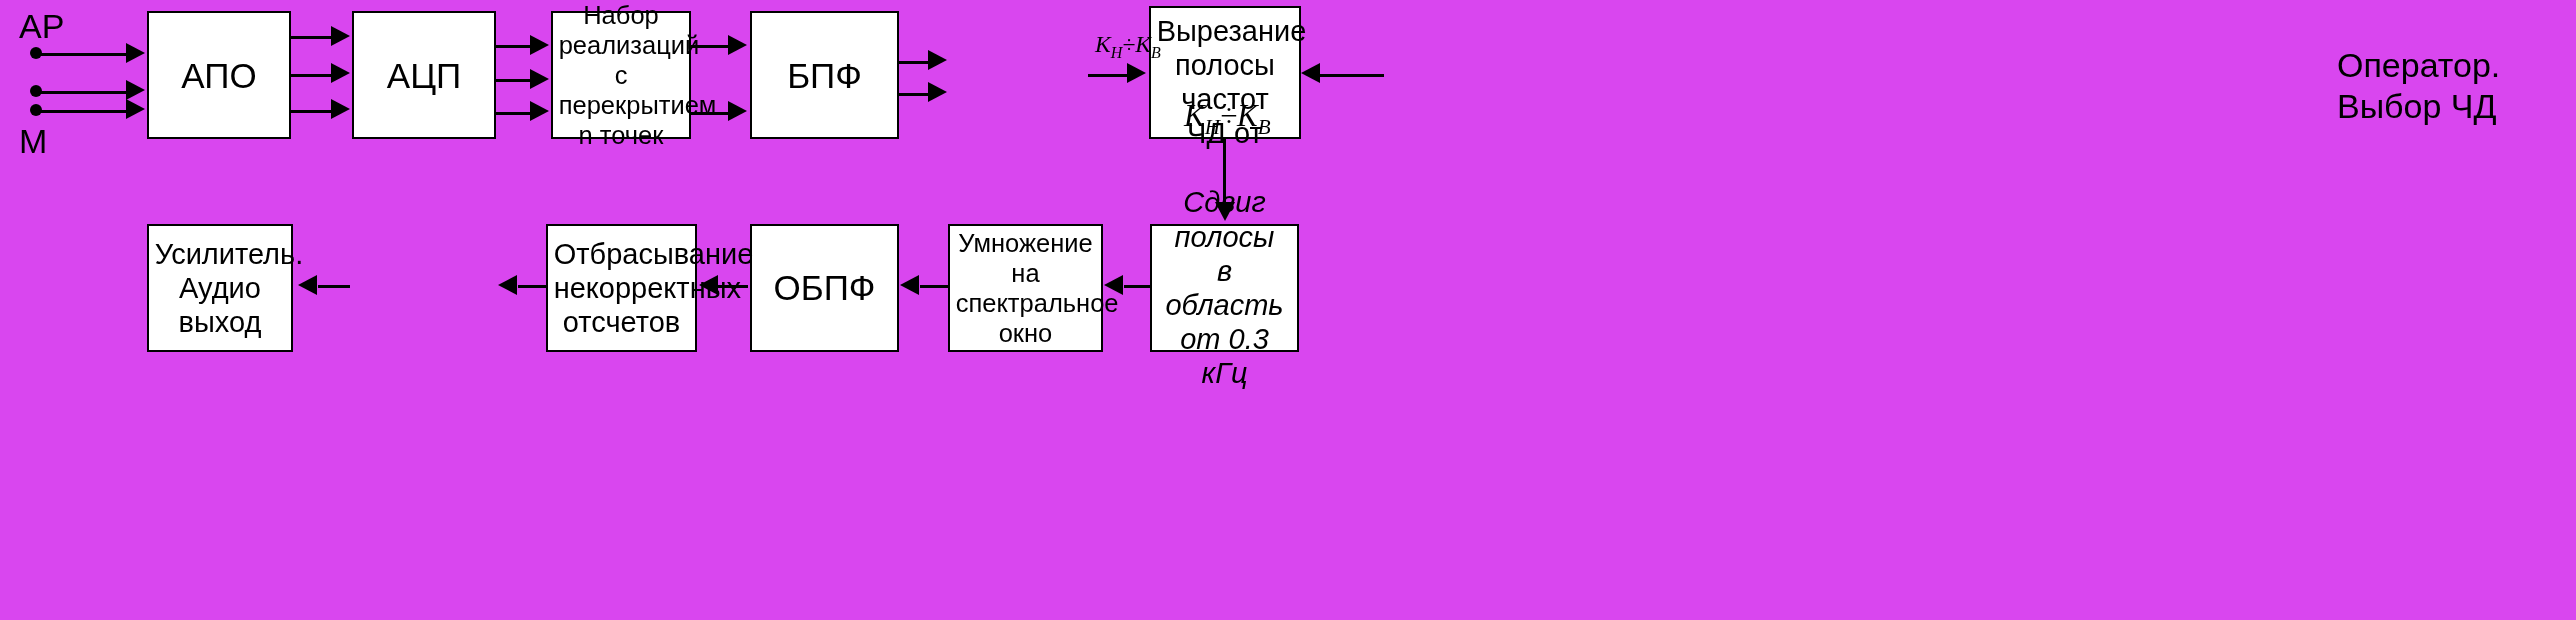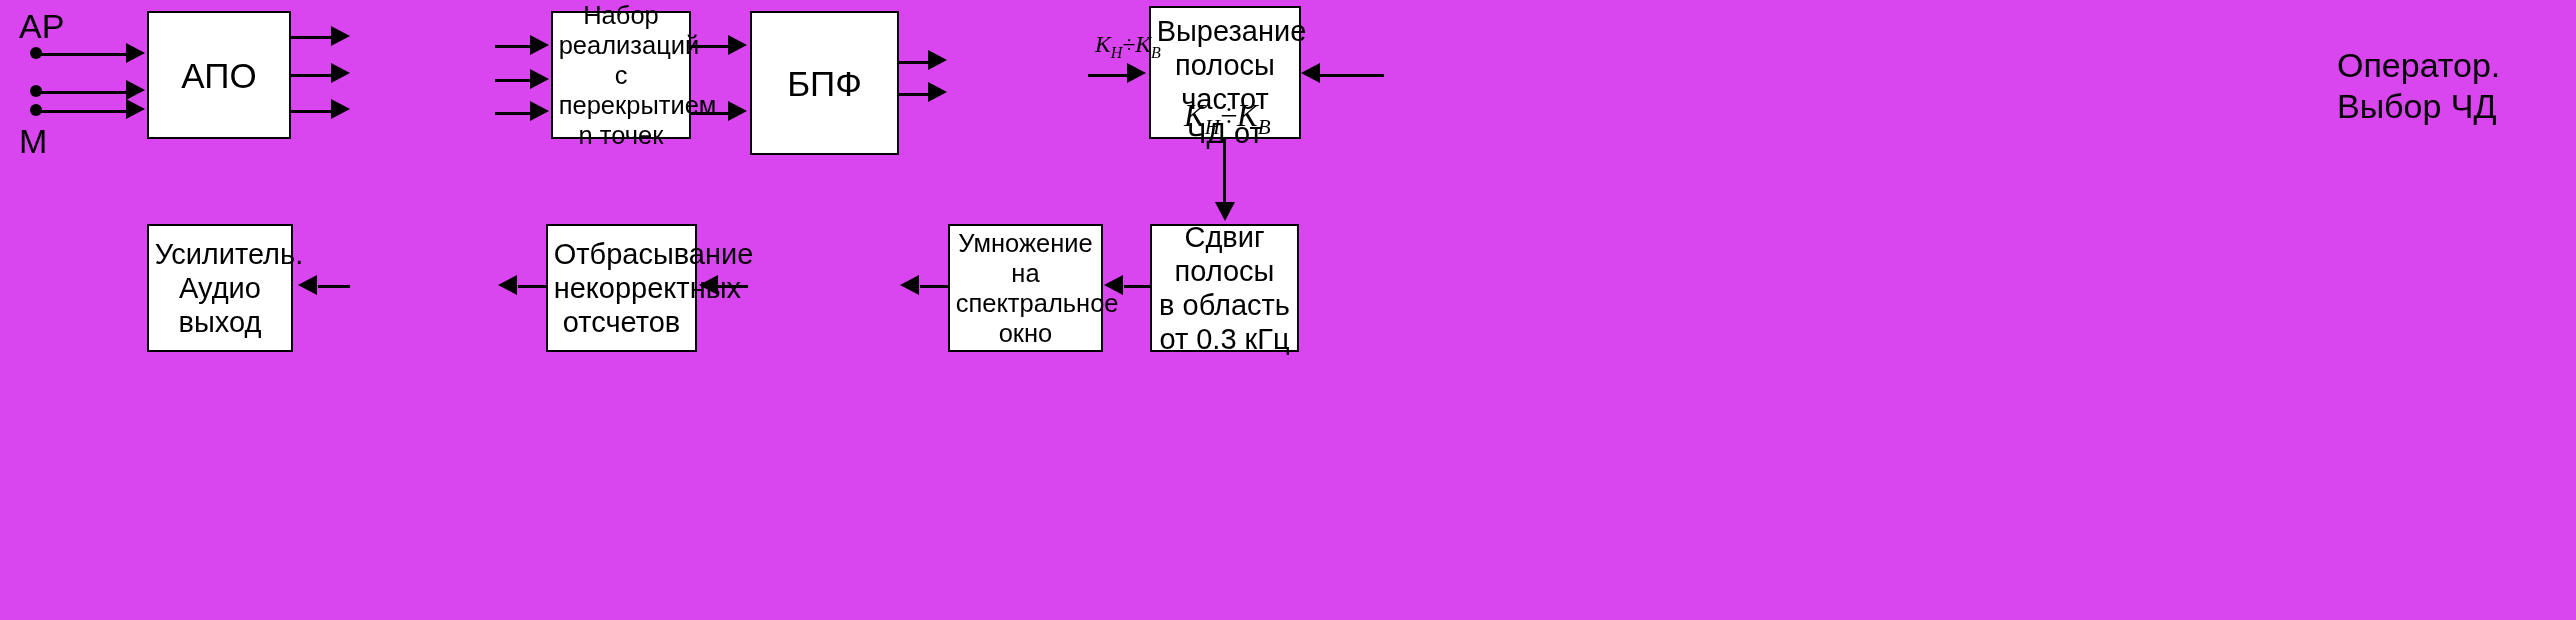"АЦП" div.node { html: none -> <div> <span>АЦП</span> </div> }
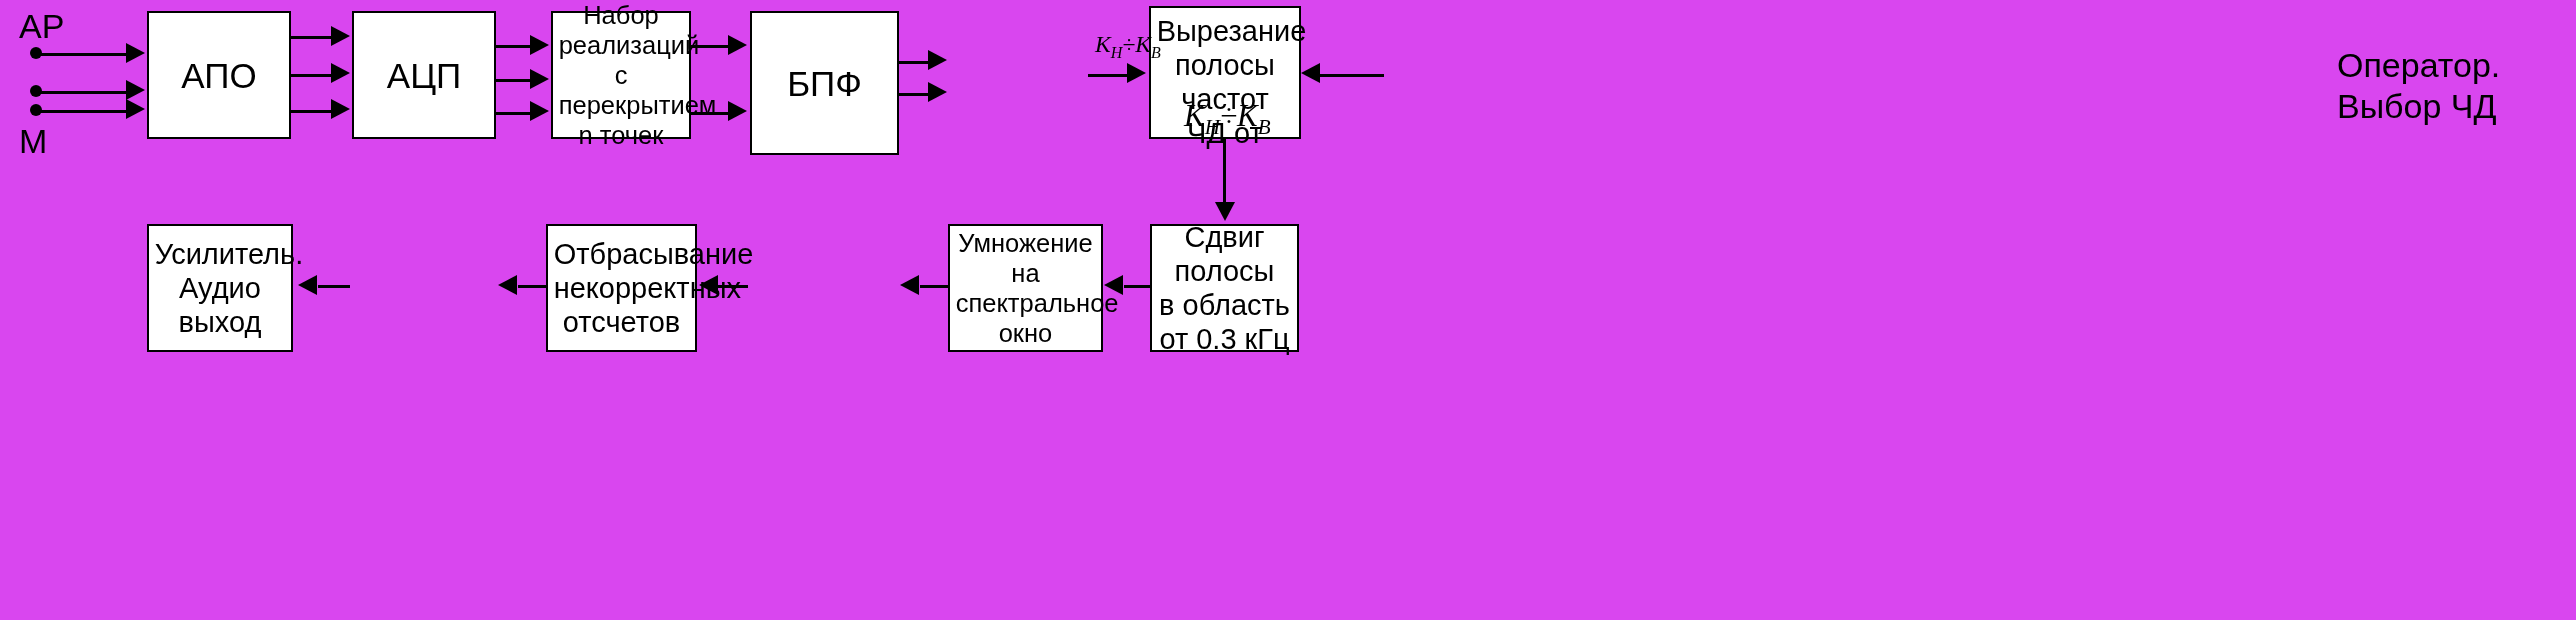"БПФ" div.node { height: 144px -> 128px }
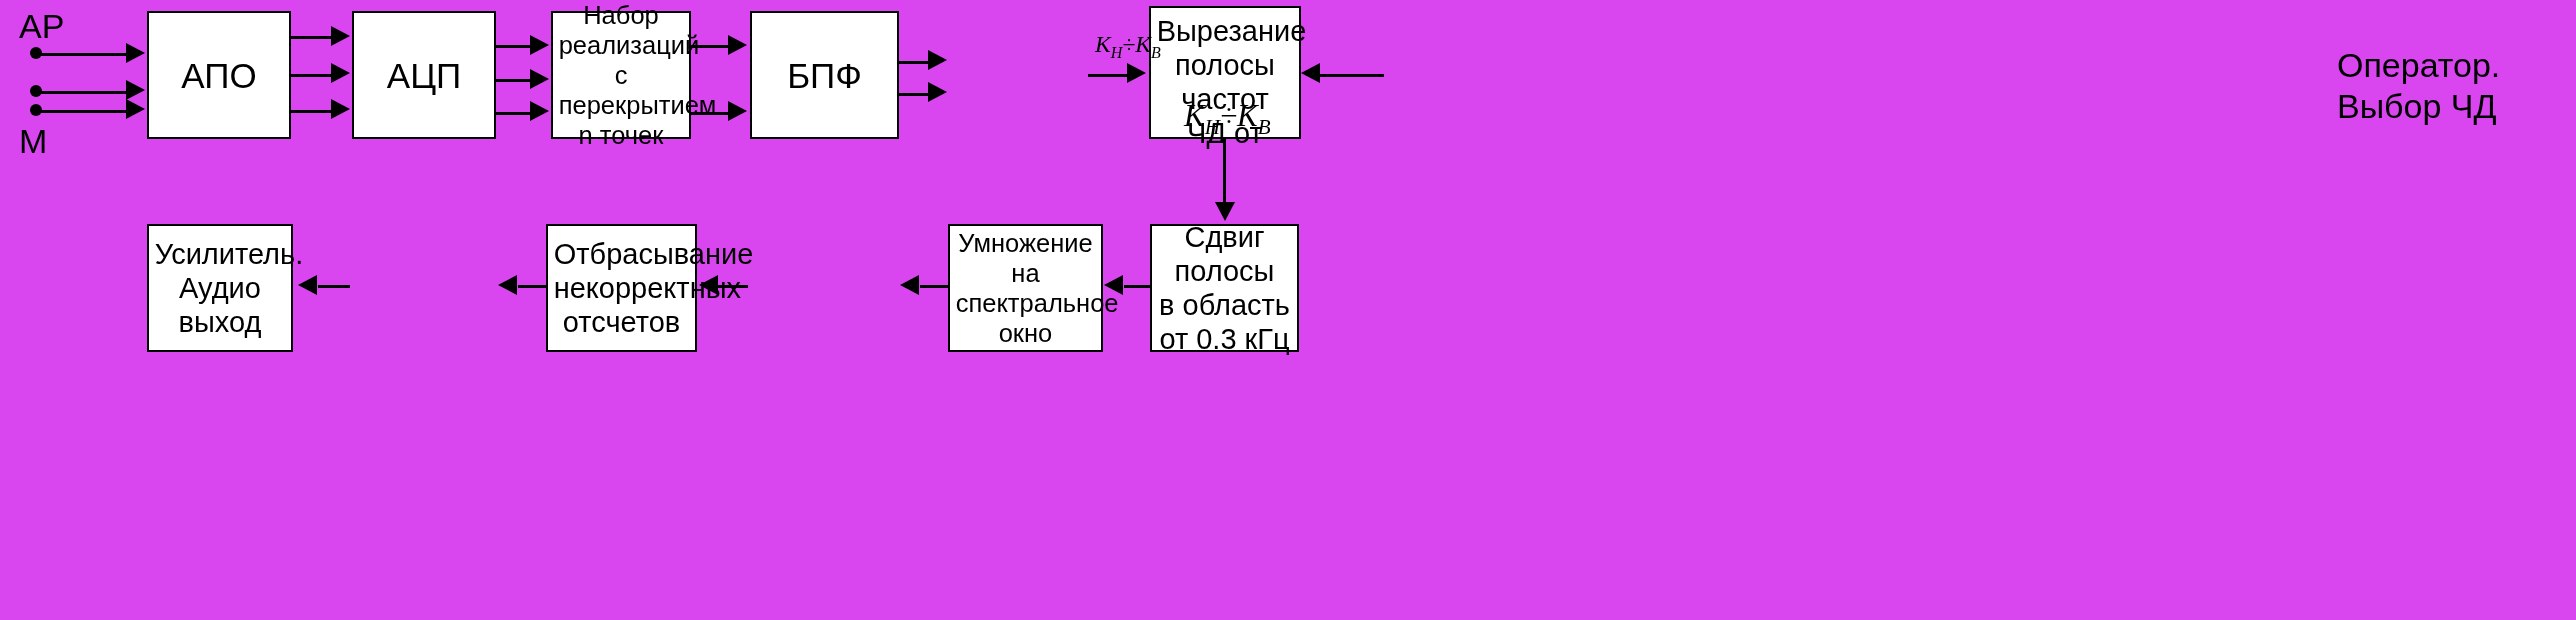"Сдвиг полосы" div.node { font-style: none -> italic }
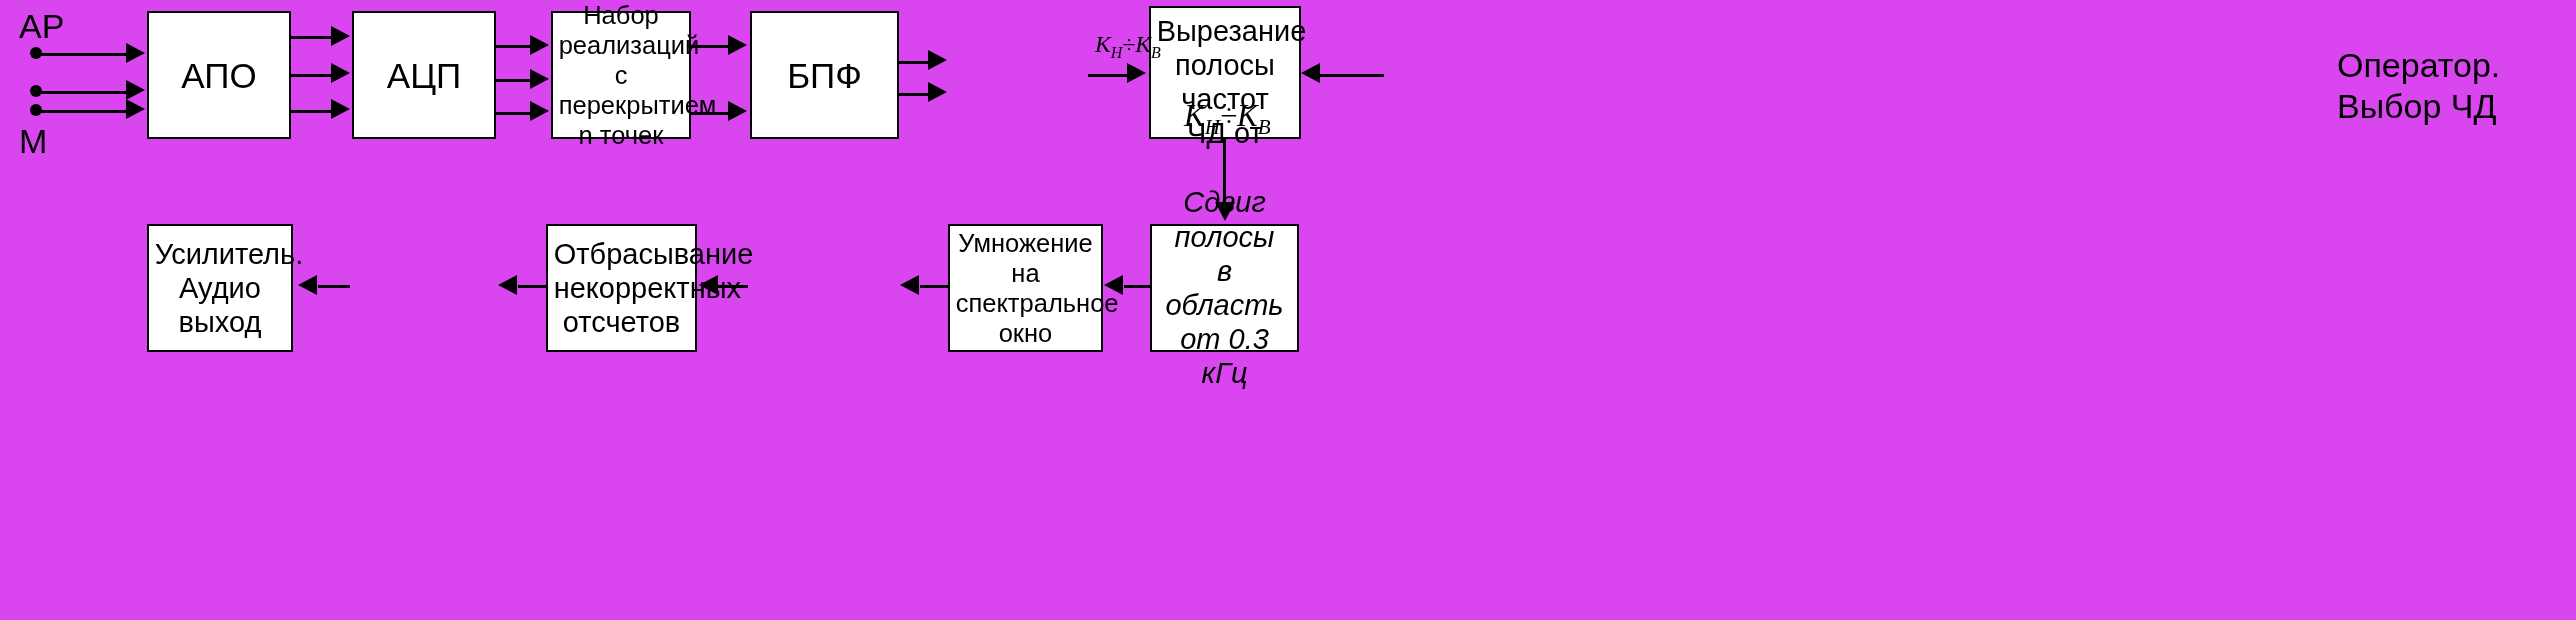"ОБПФ" div.node { html: none -> <div> <span>ОБПФ</span> </div> }
